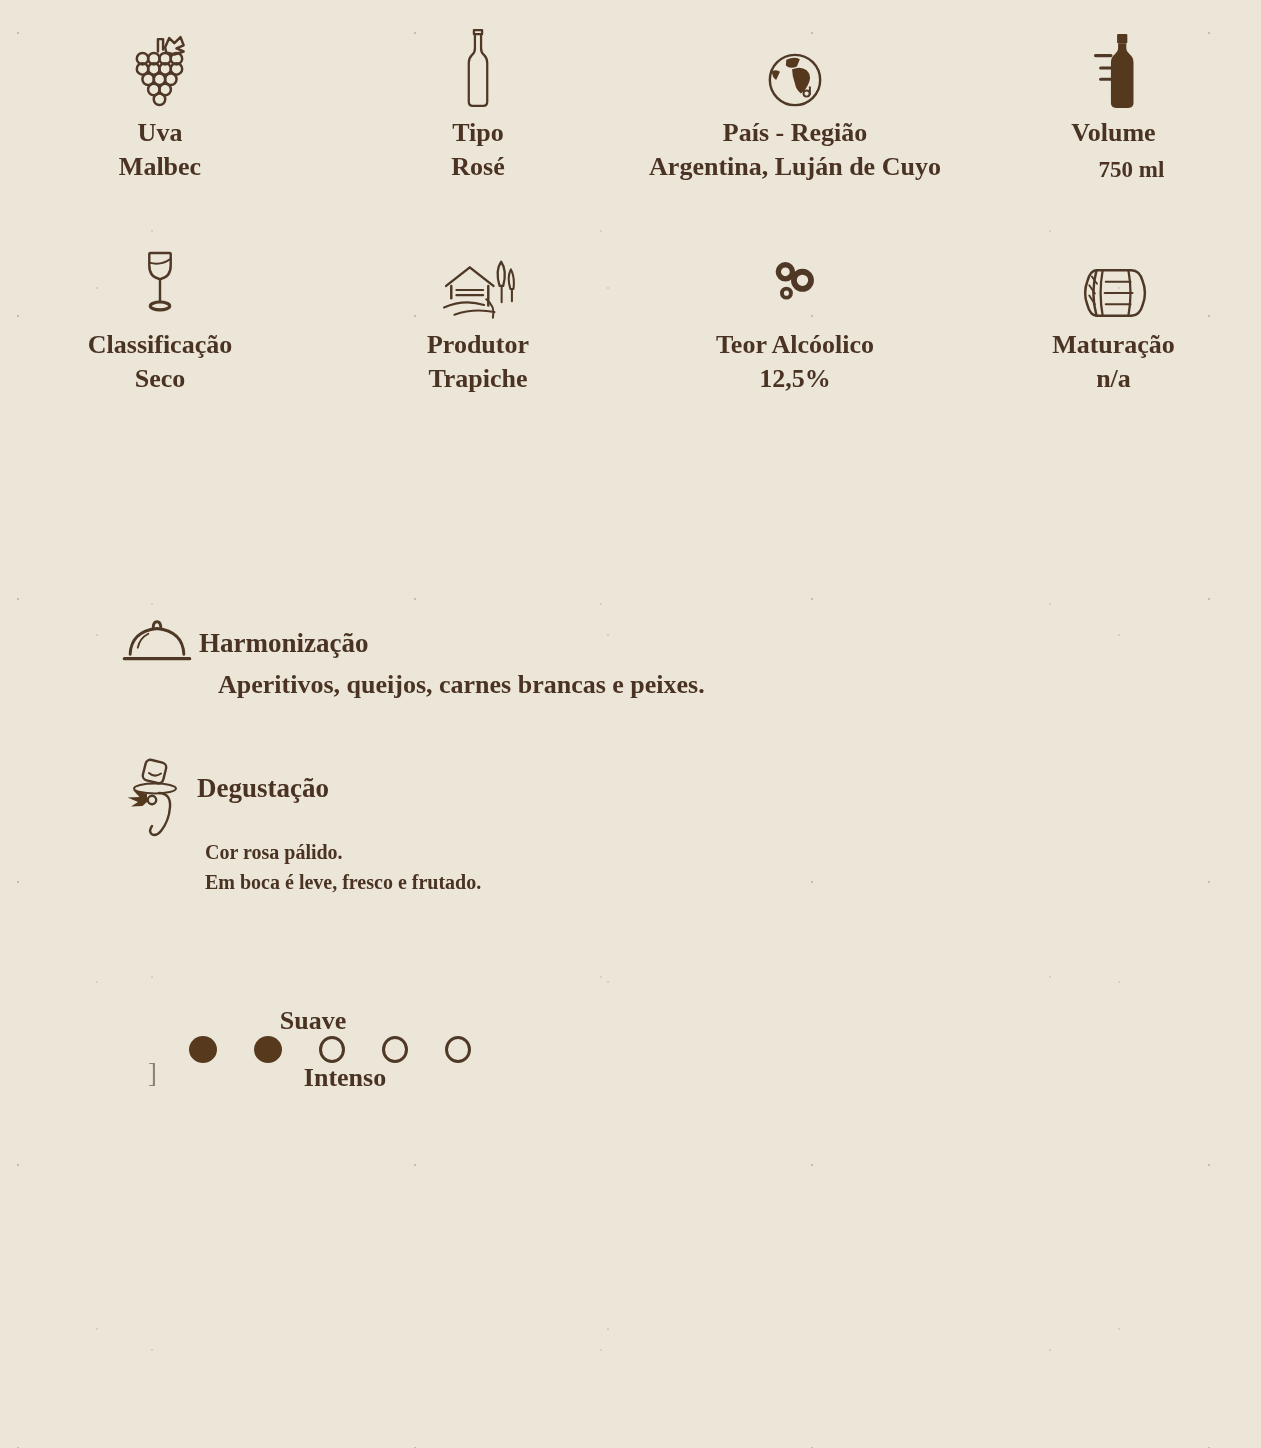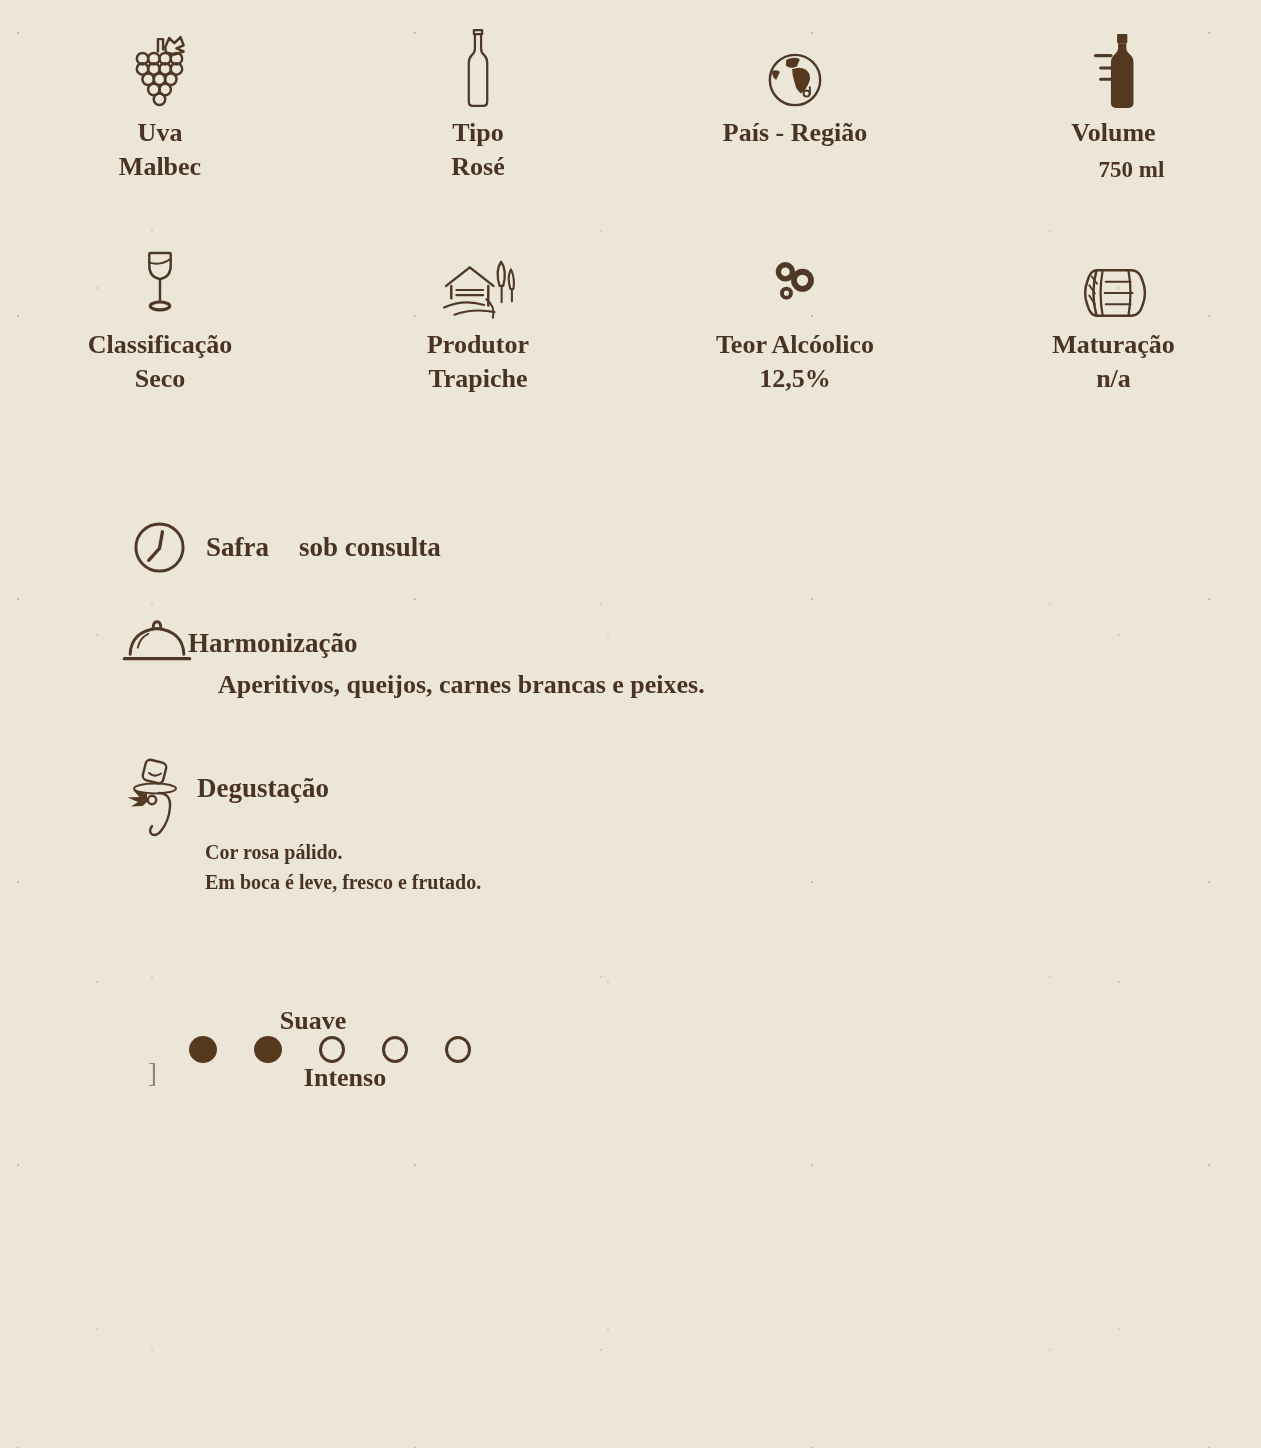"Argentina, Luján de Cuyo" div.attr-value { html: none -> <div>Argentina, Luján de Cuyo</div> }
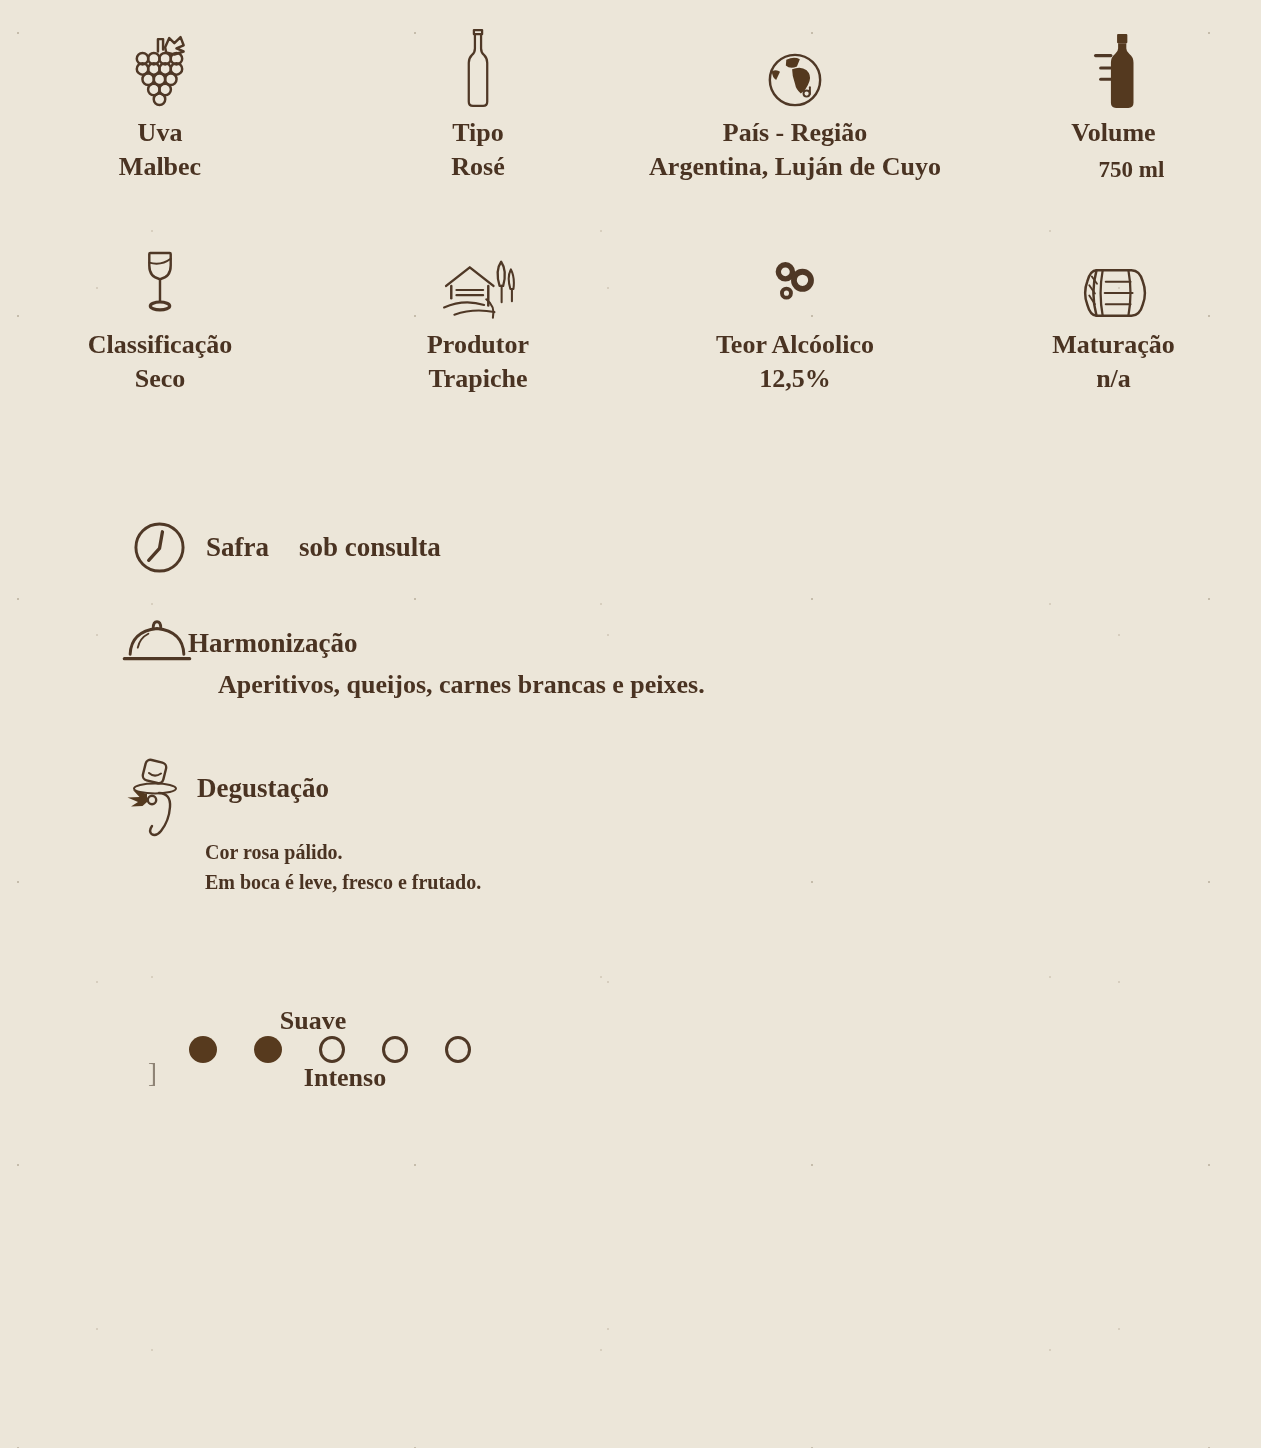"Safra" div.safra-row { html: <div> <svg> <g> <circle></circle> <path></path> </g> </svg> <span>Safra</span> <span>sob consulta</span> </div> -> none }
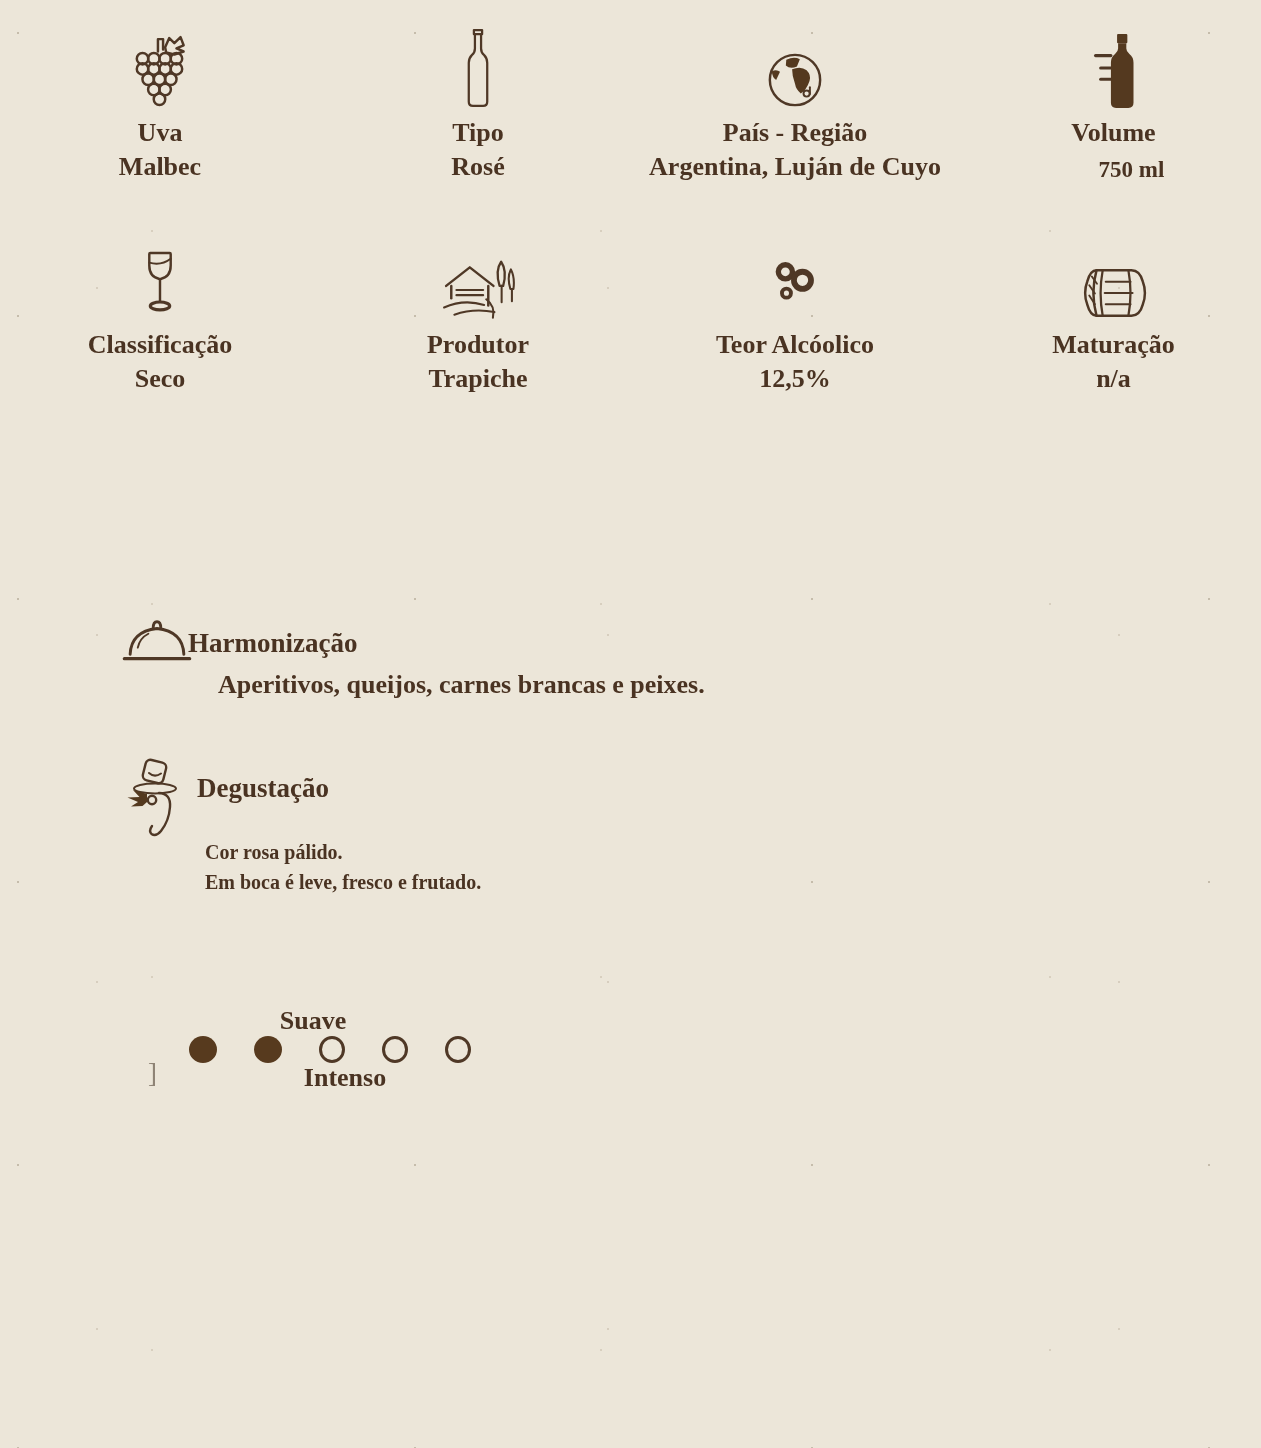"Harmonização" .harm-title { left: 188px -> 199px }
